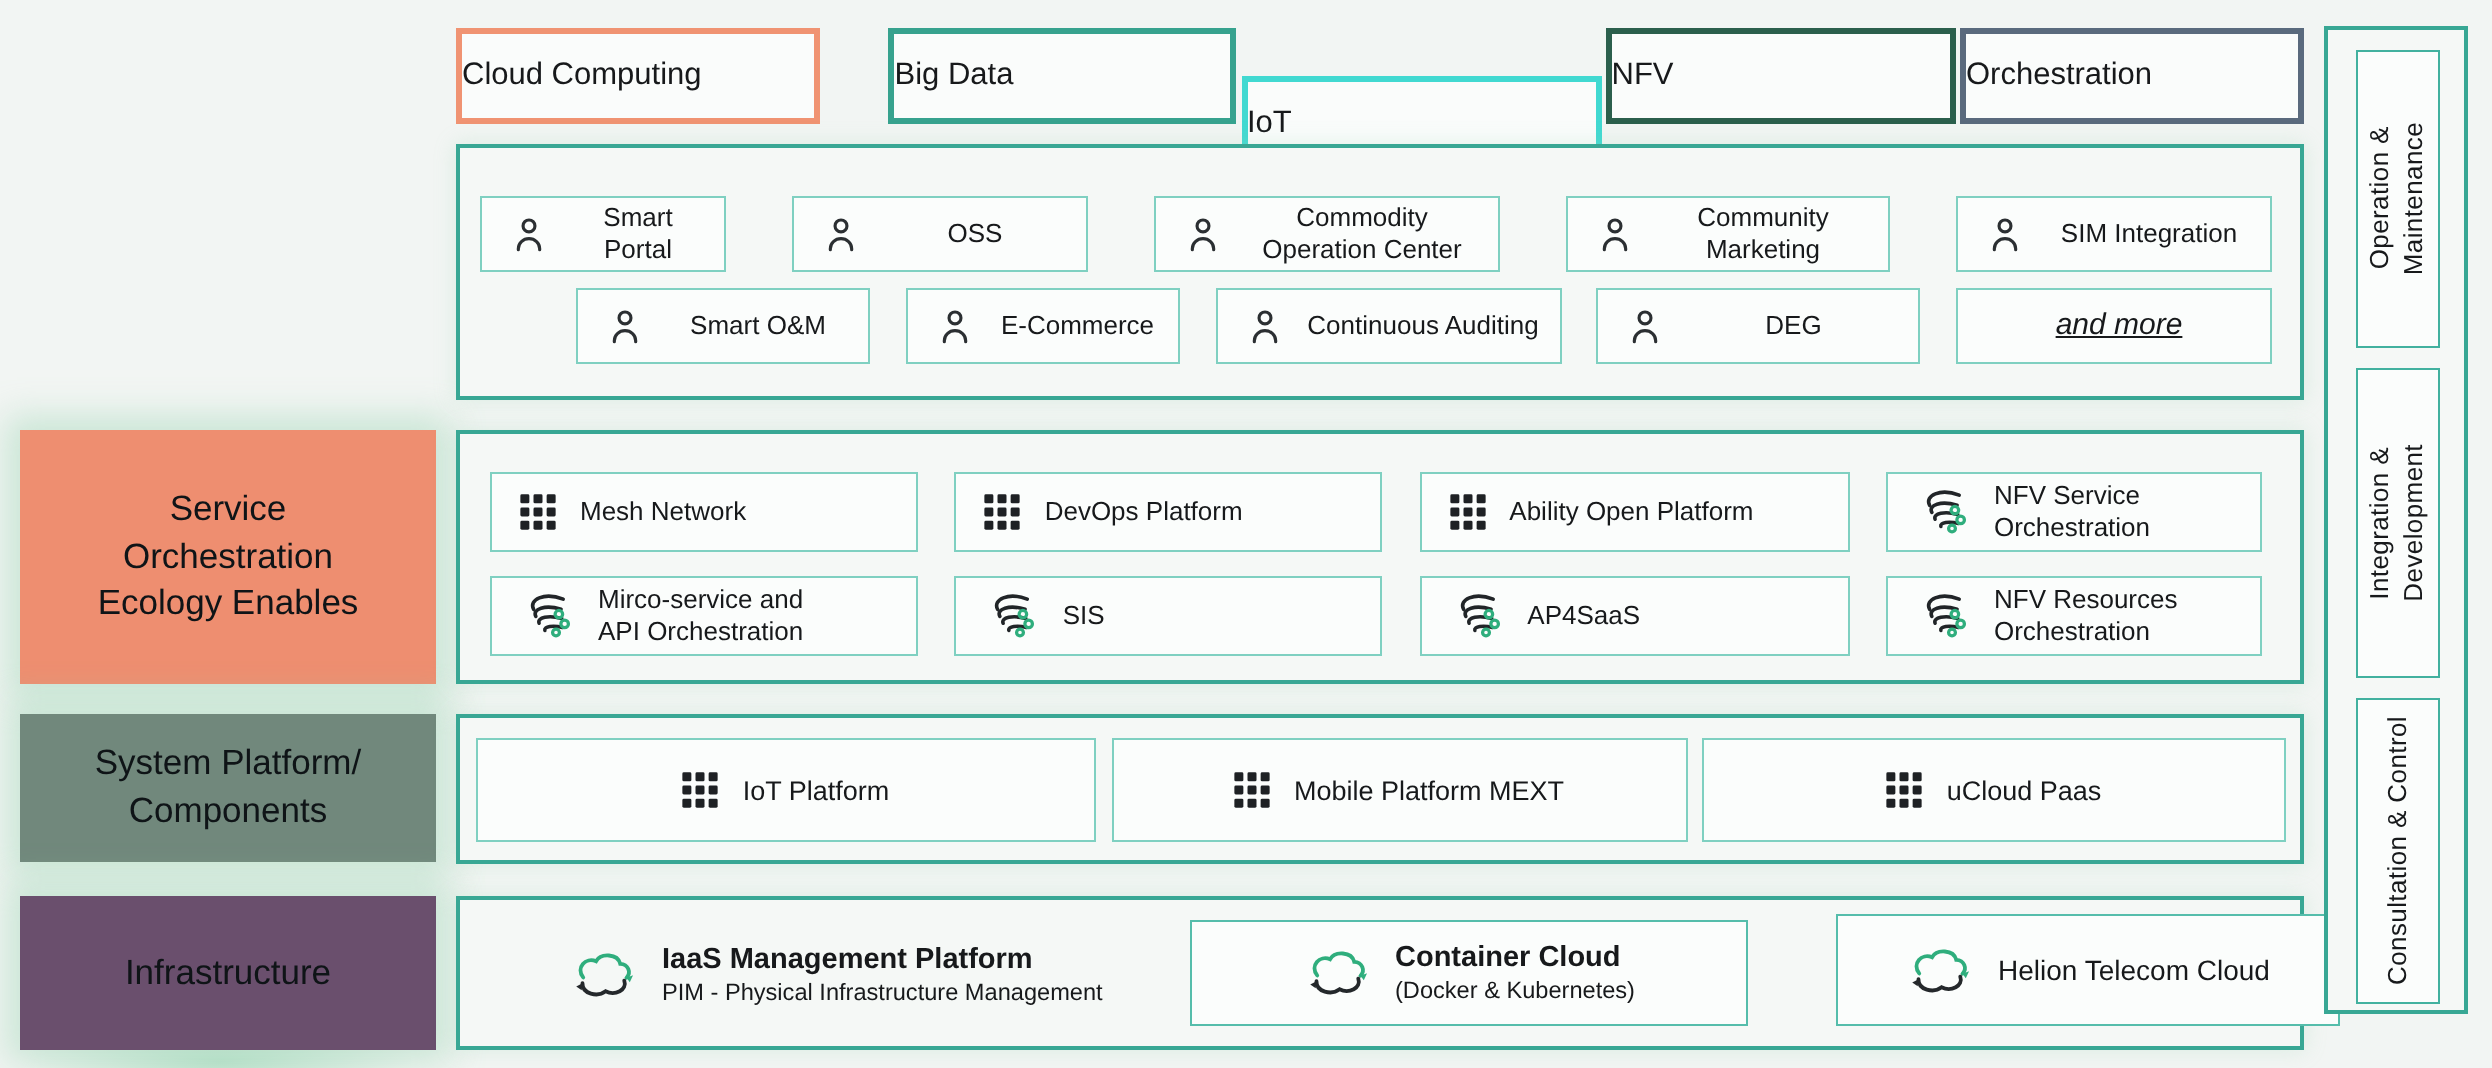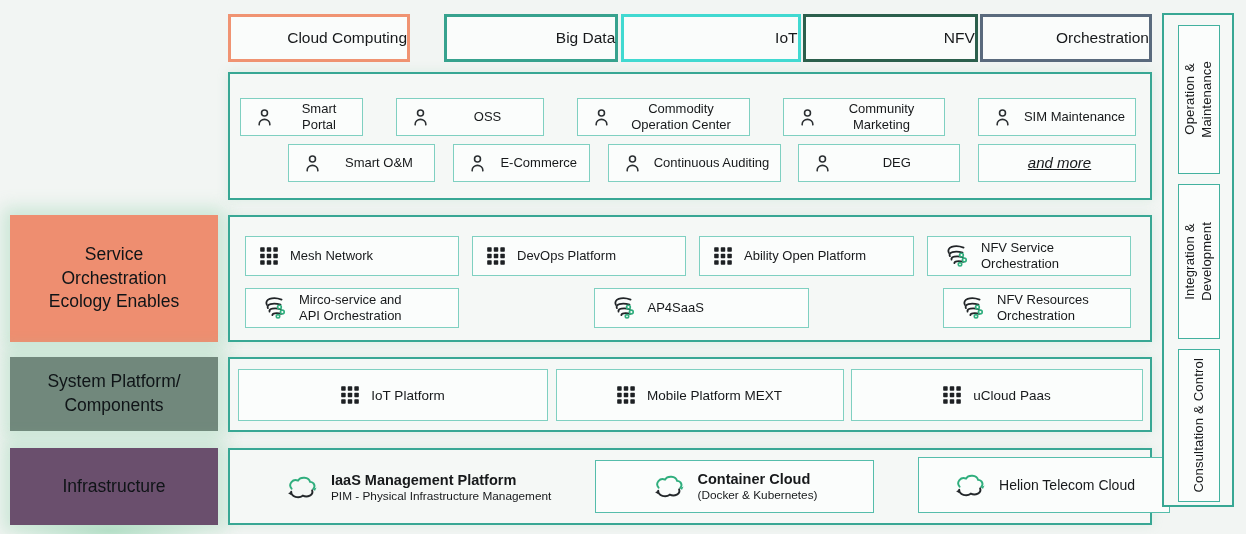"Cloud Computing" .tag { justify-content: flex-end -> flex-start }
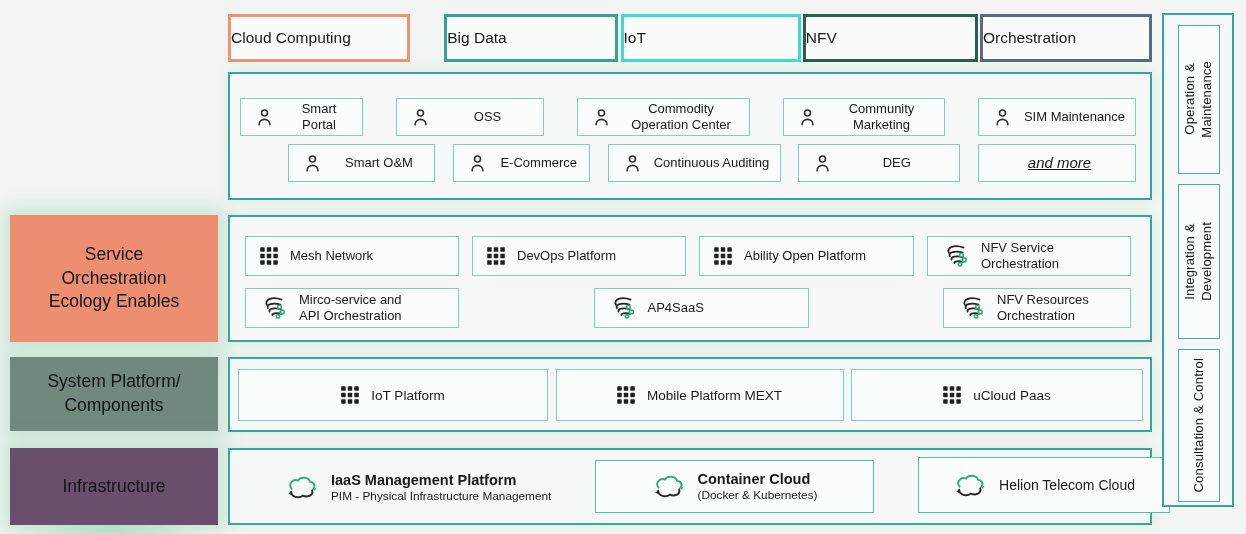"IoT" .tag-iot { margin-top: none -> 24px }
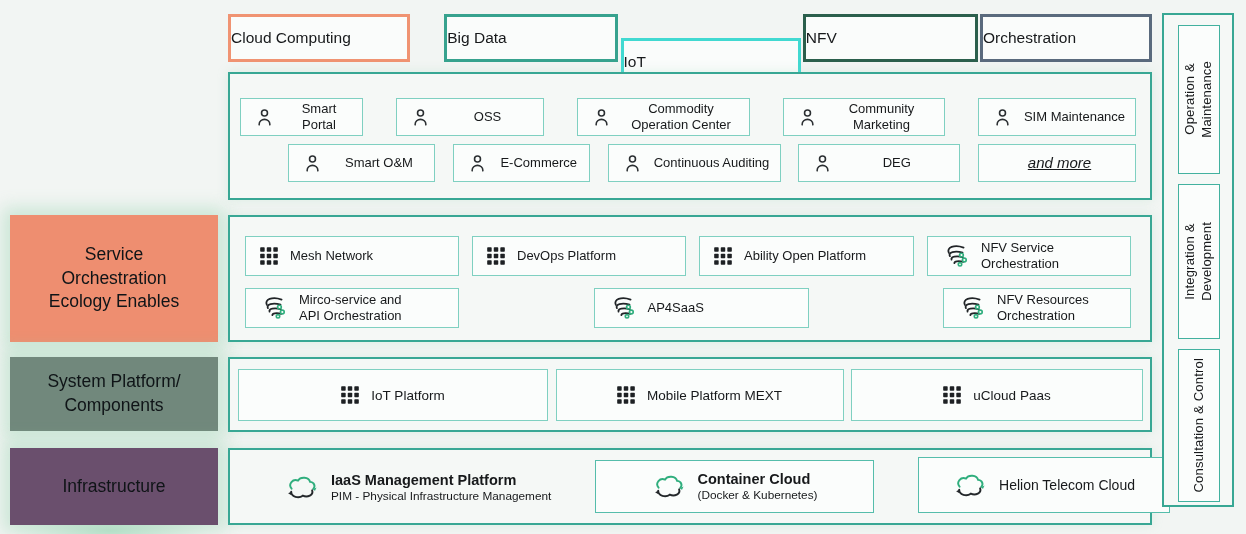"SIM Maintenance" span.lbl { text: Maintenance -> Integration }
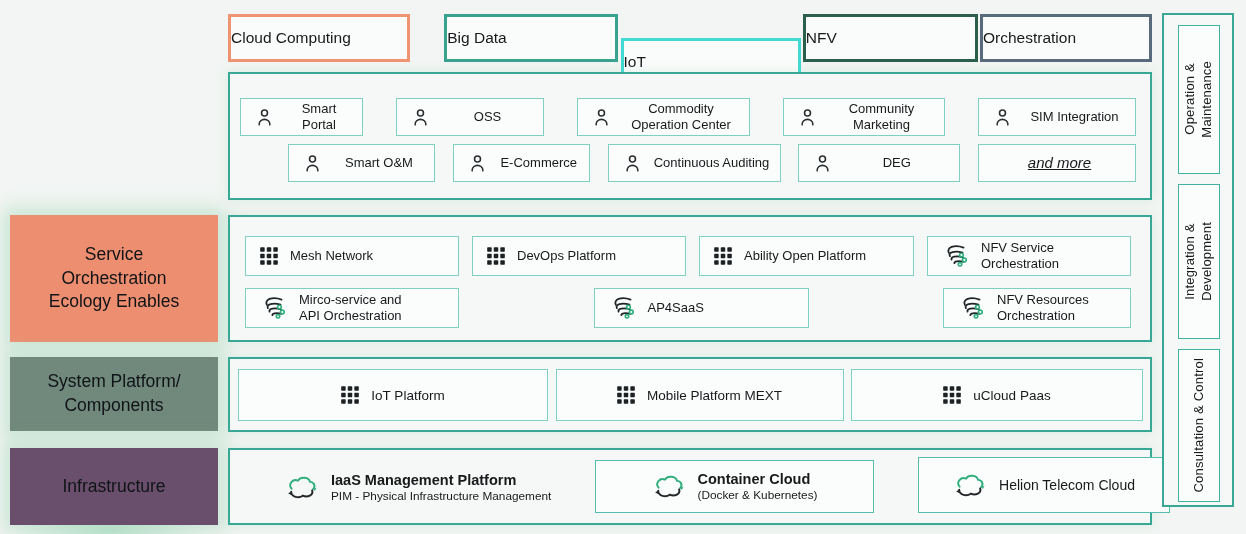"NFV Service" div.item { width: 204px -> 188px }
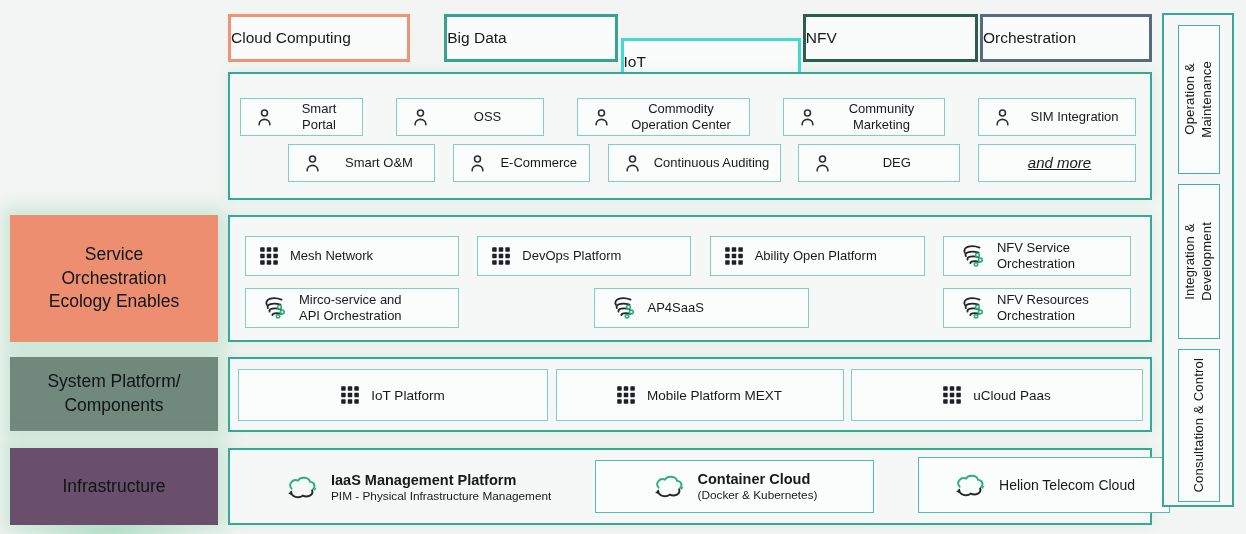"SIS" div.item { html: none -> <div> <svg> <use></use> </svg> <span>SIS</span> </div> }
